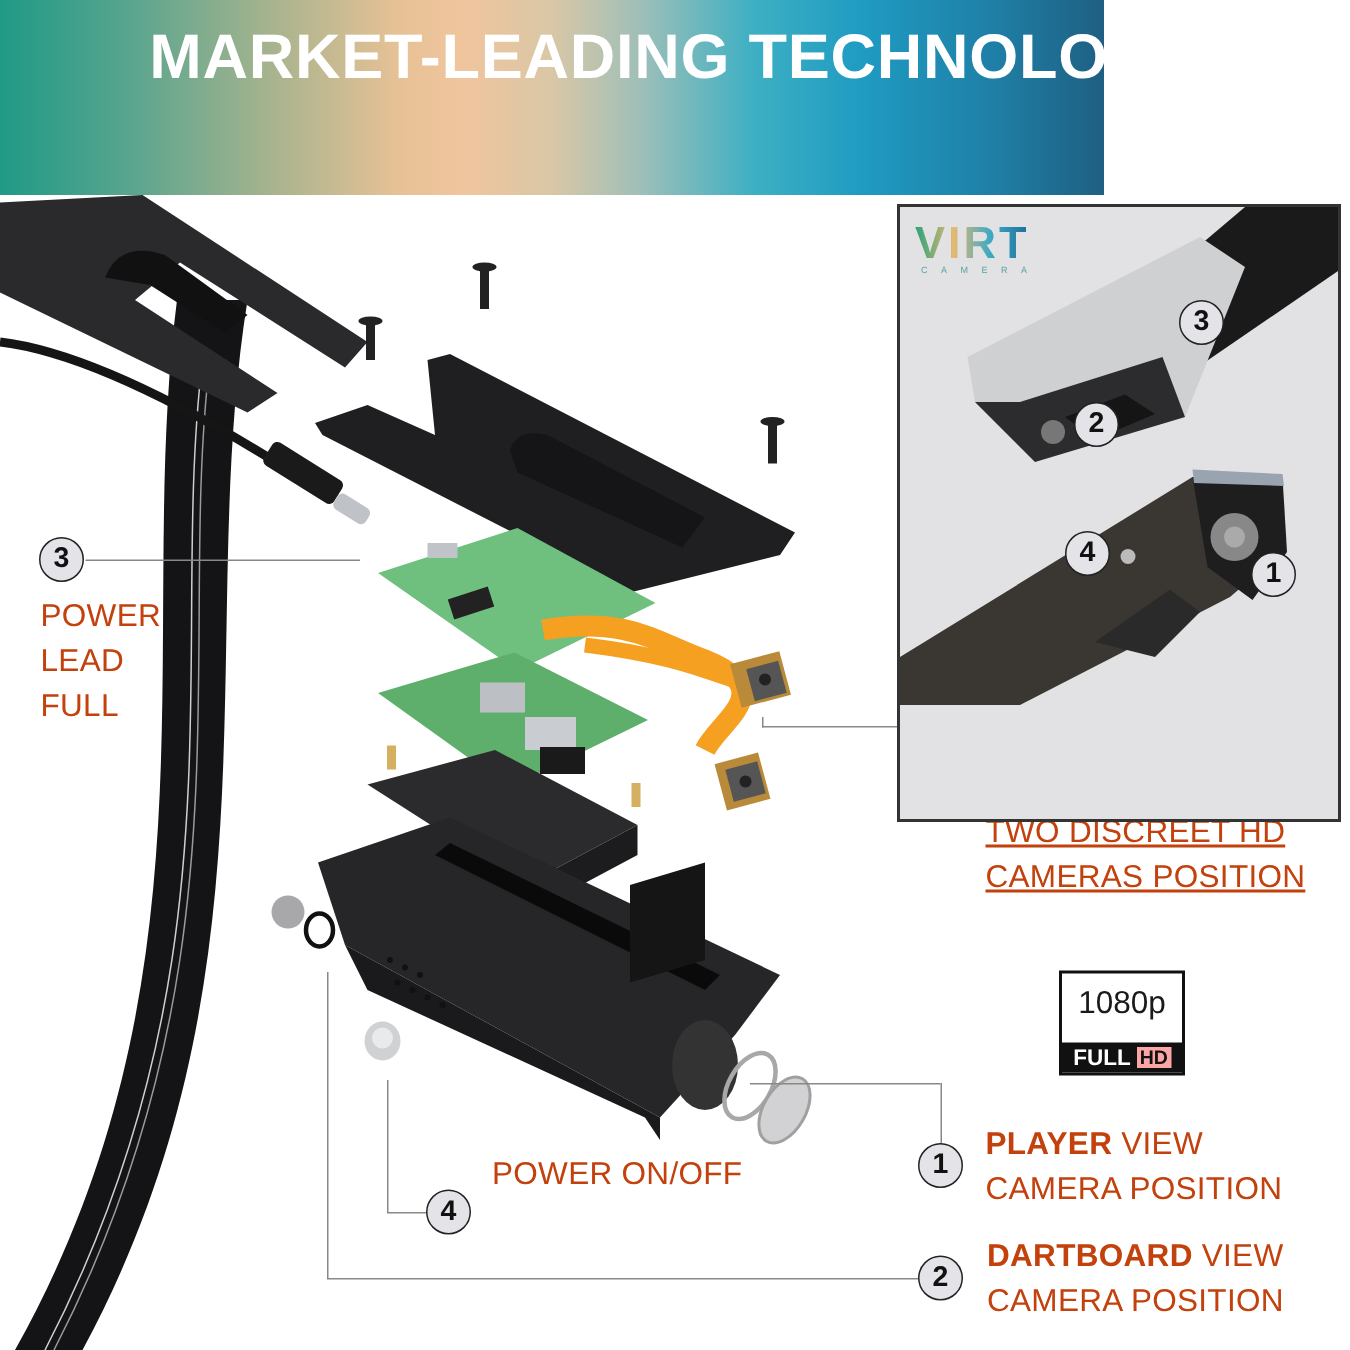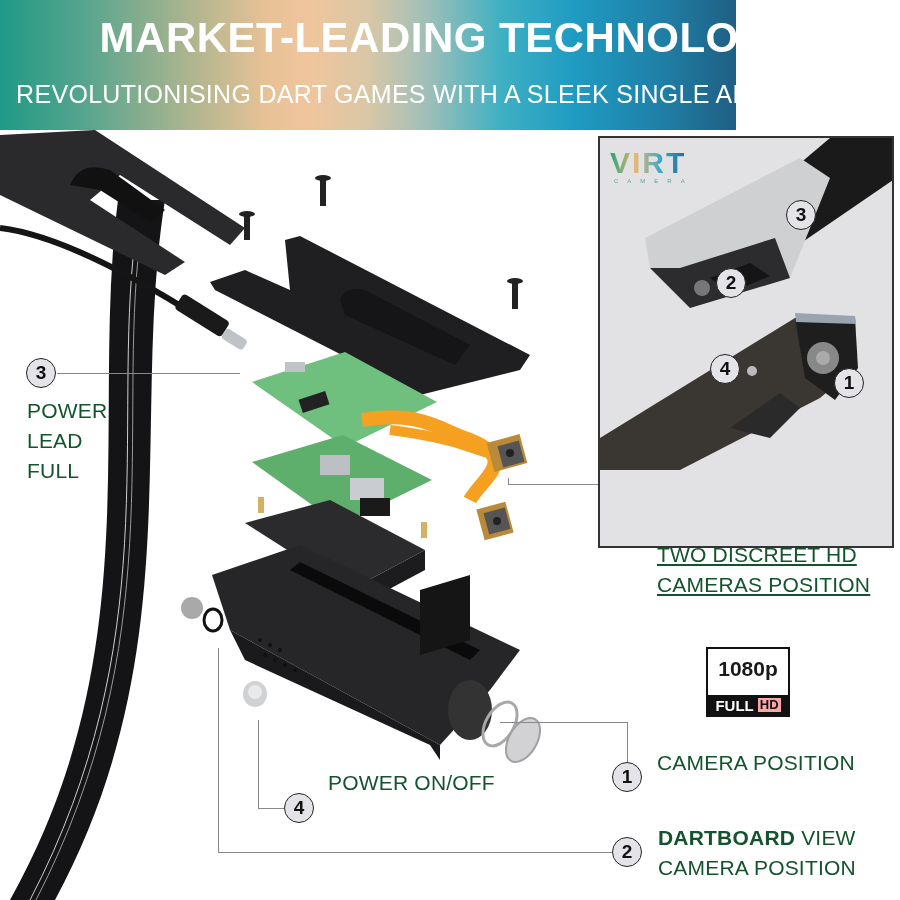"REVOLUTIONISING DART GAMES WITH A" div.subtitle { html: <div>REVOLUTIONISING DART GAMES WITH A SLEEK SINGLE ARM SYSTEM</div> -> none }
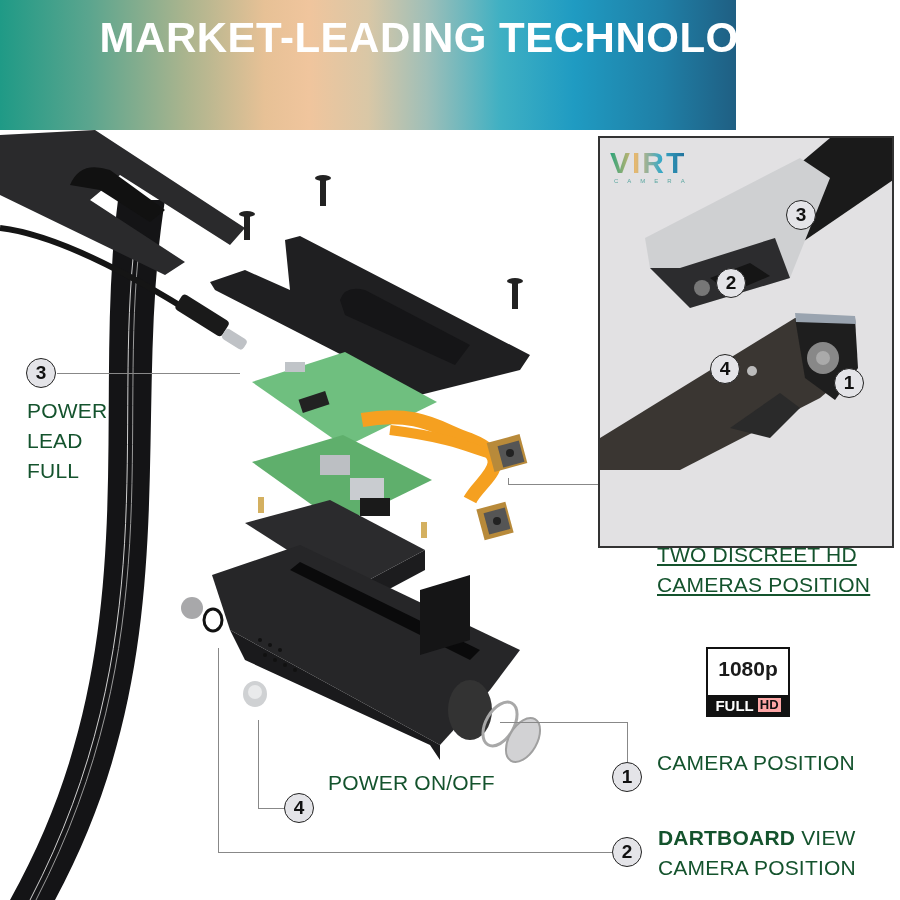"POWER" .label { color: #14532d -> #c2410c }
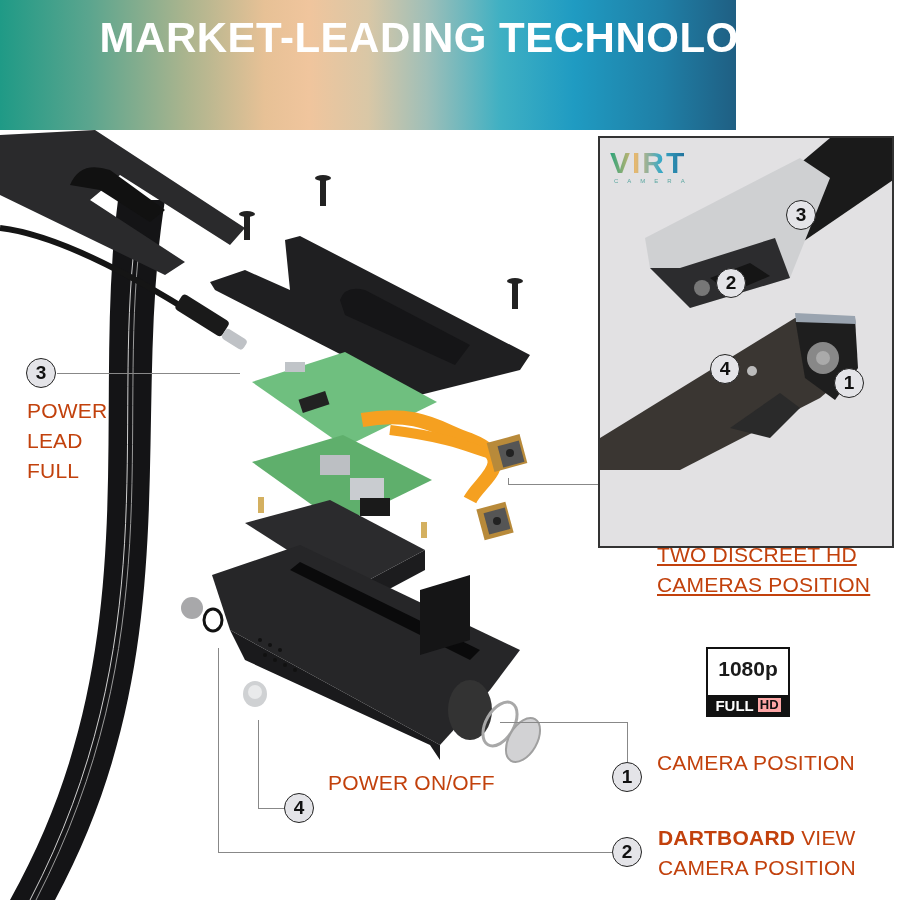"1080p" .badge .res { font-weight: bold -> normal }
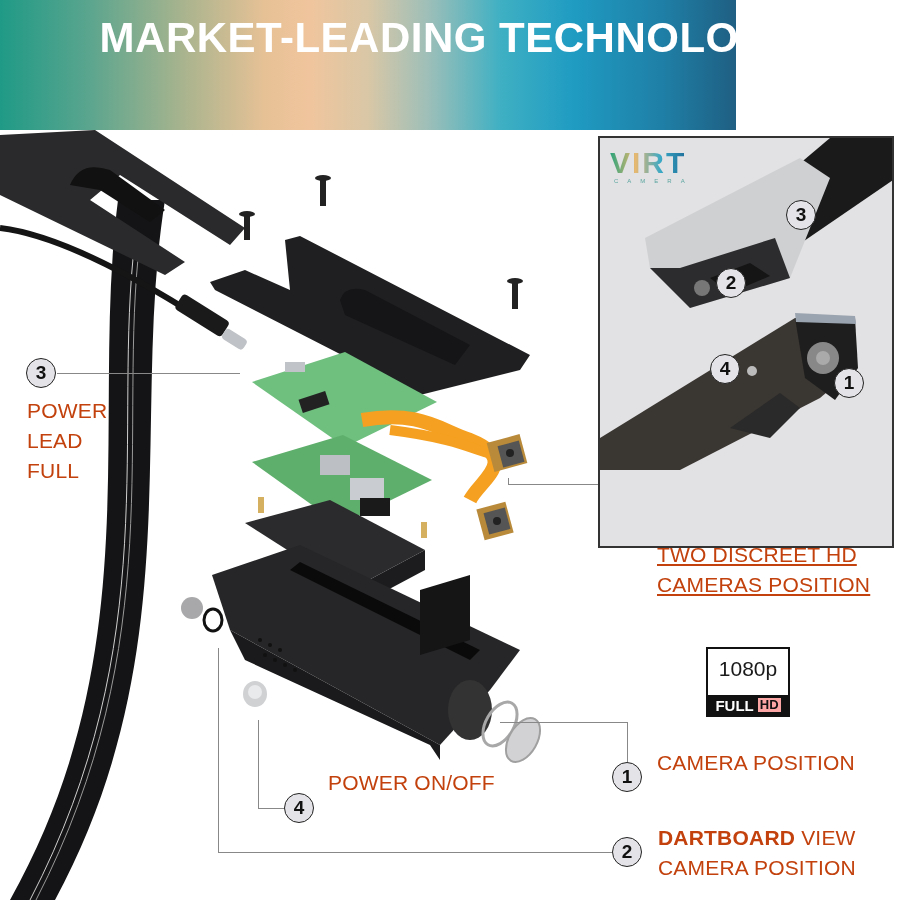"PLAYER VIEW" div { html: none -> <div><b>PLAYER</b><span> VIEW</span></div> }
